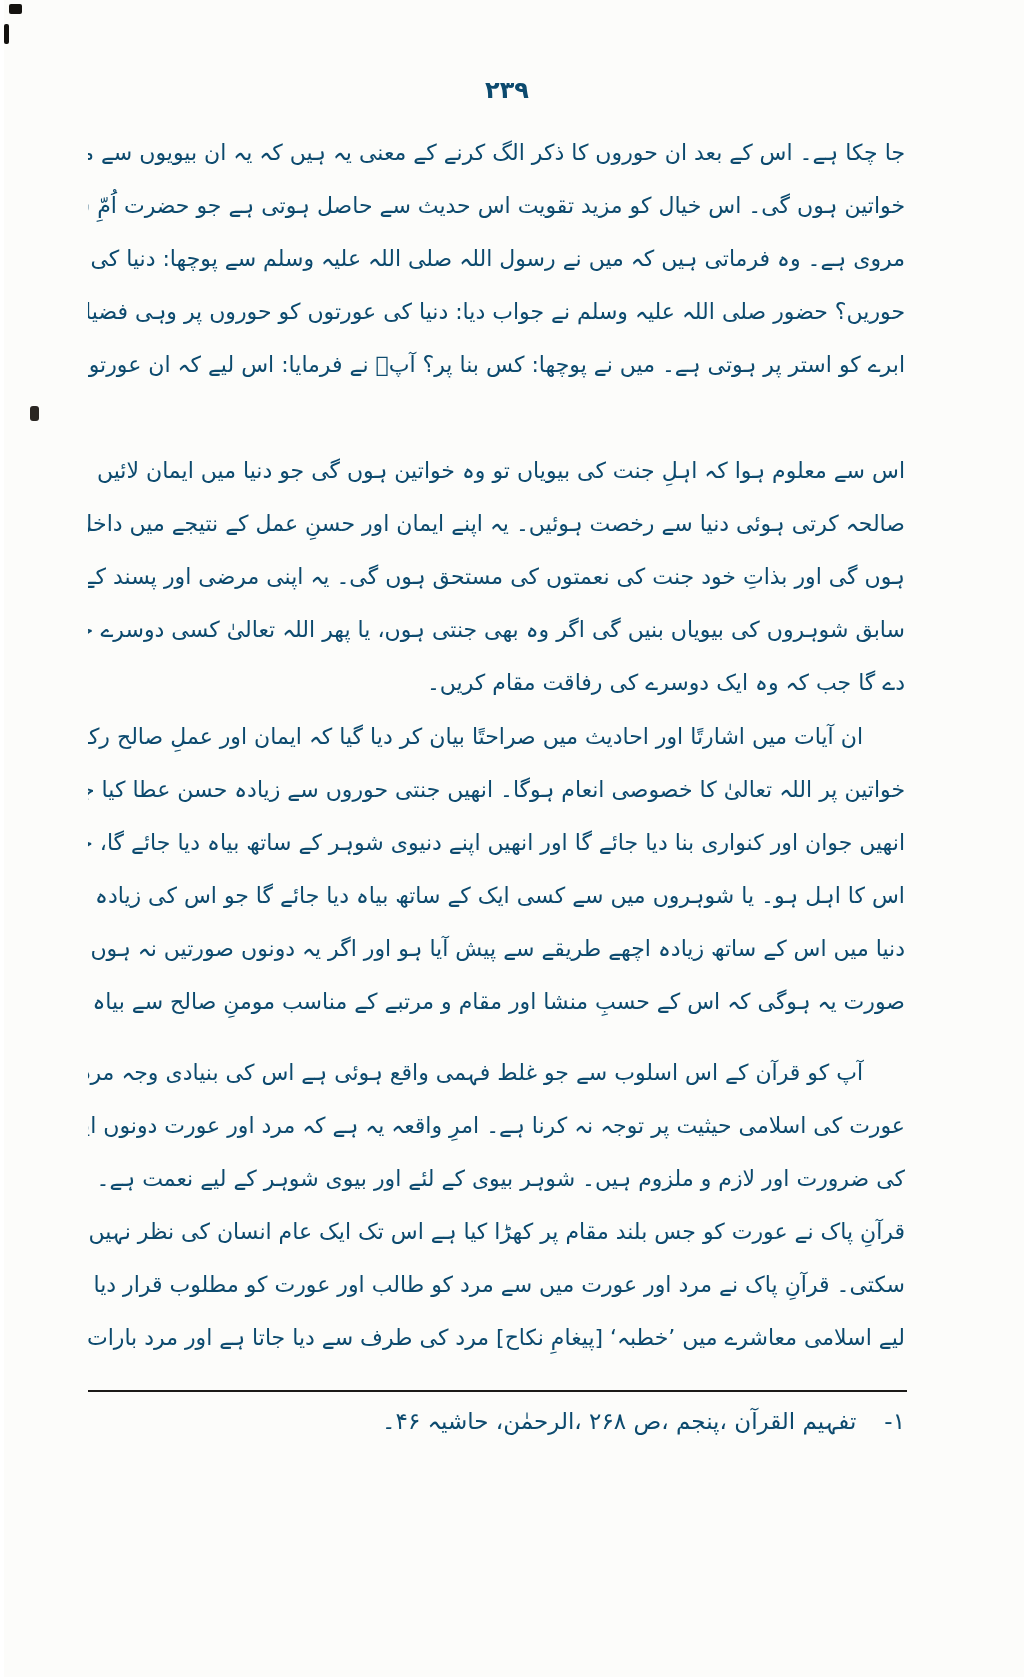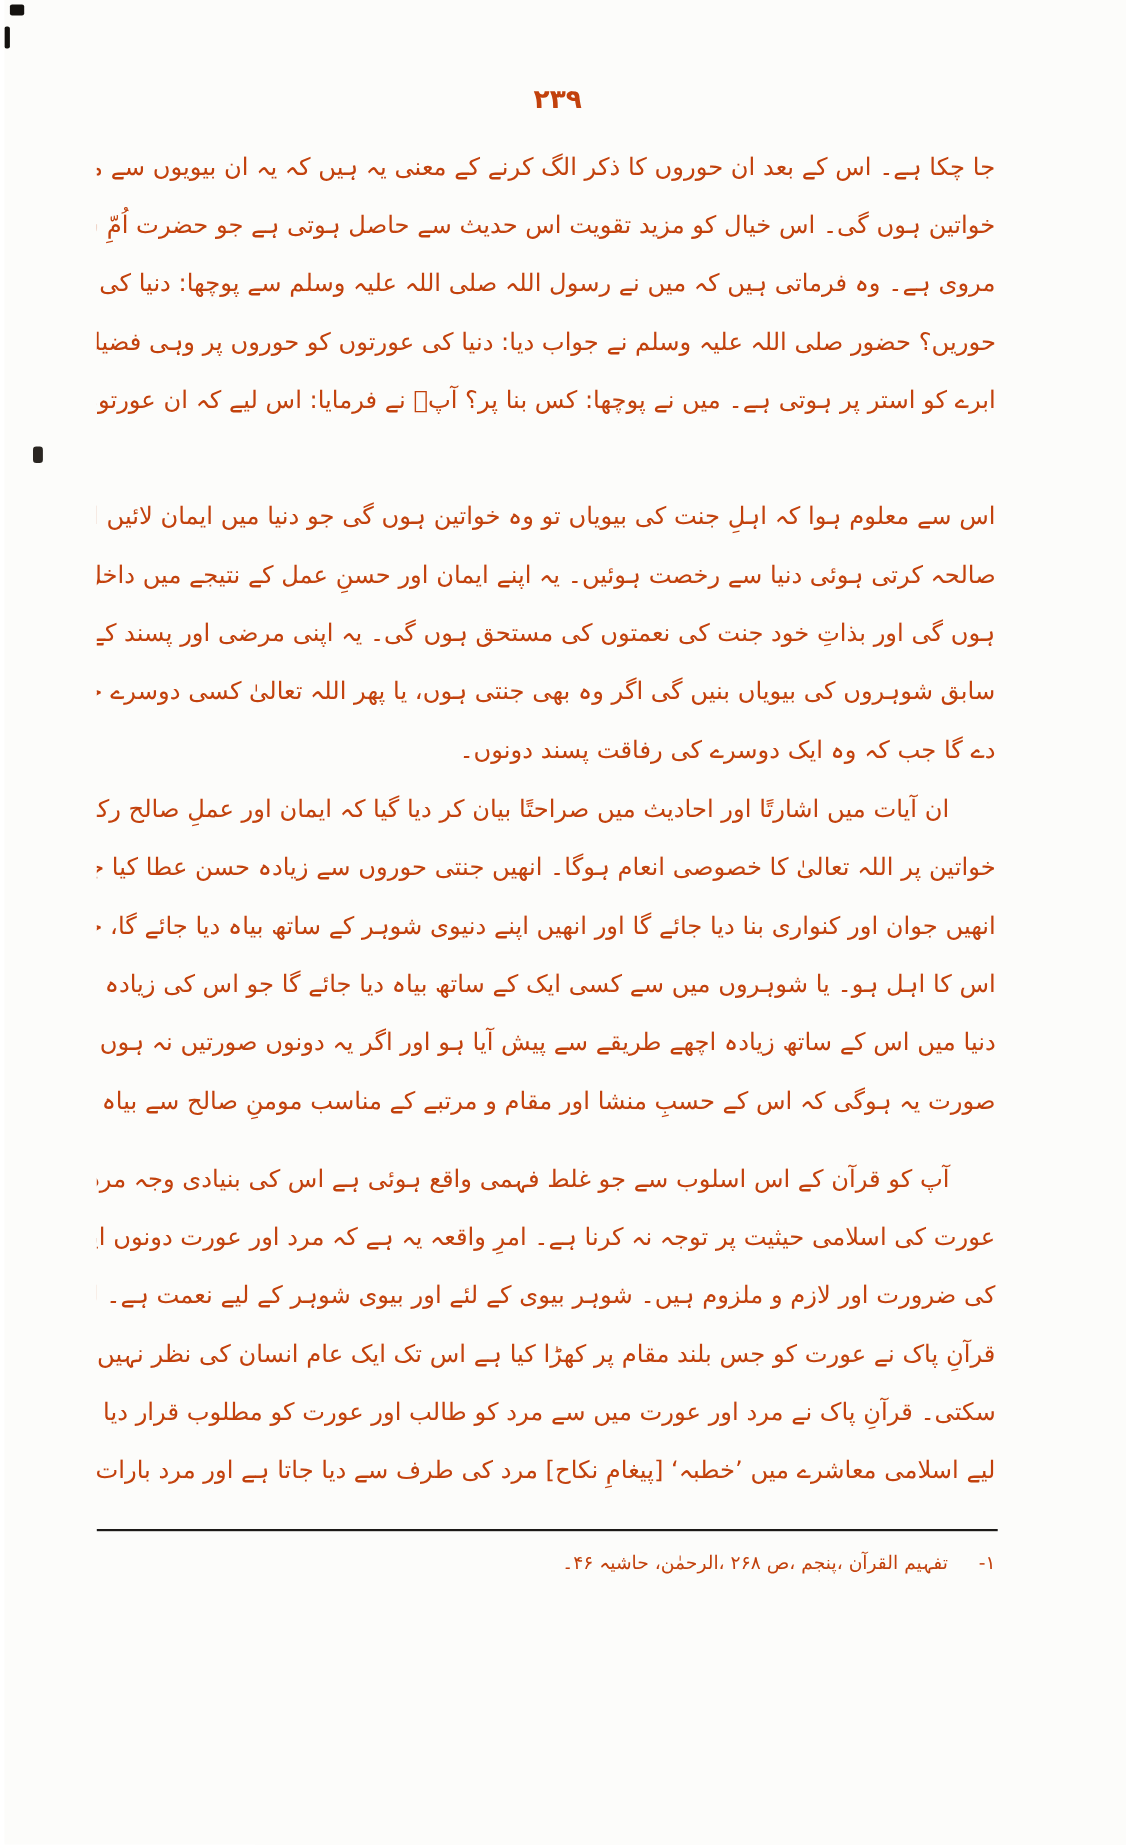"۲۳۹" .page { color: #c2410c -> #0c4a6e }
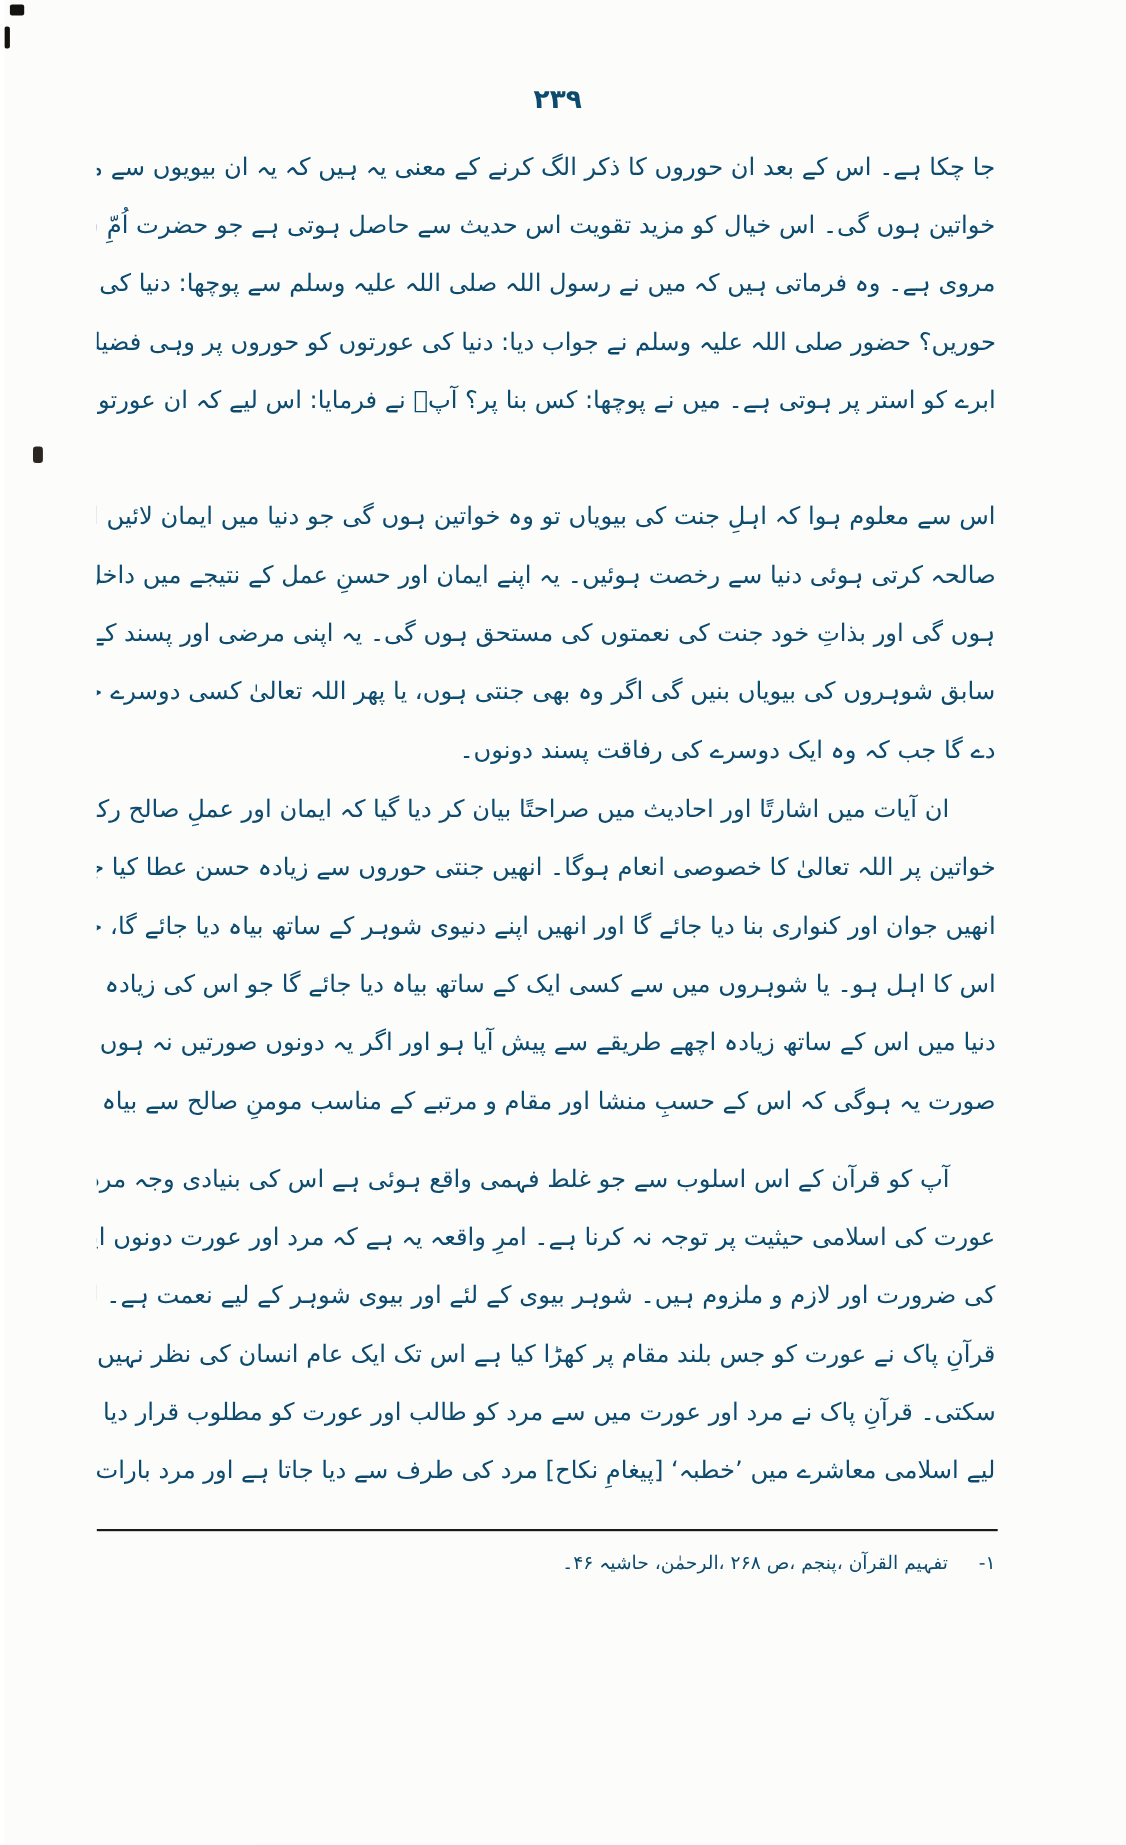"دے گا جب کہ وہ" div.line { text: پسند دونوں -> مقام کریں }
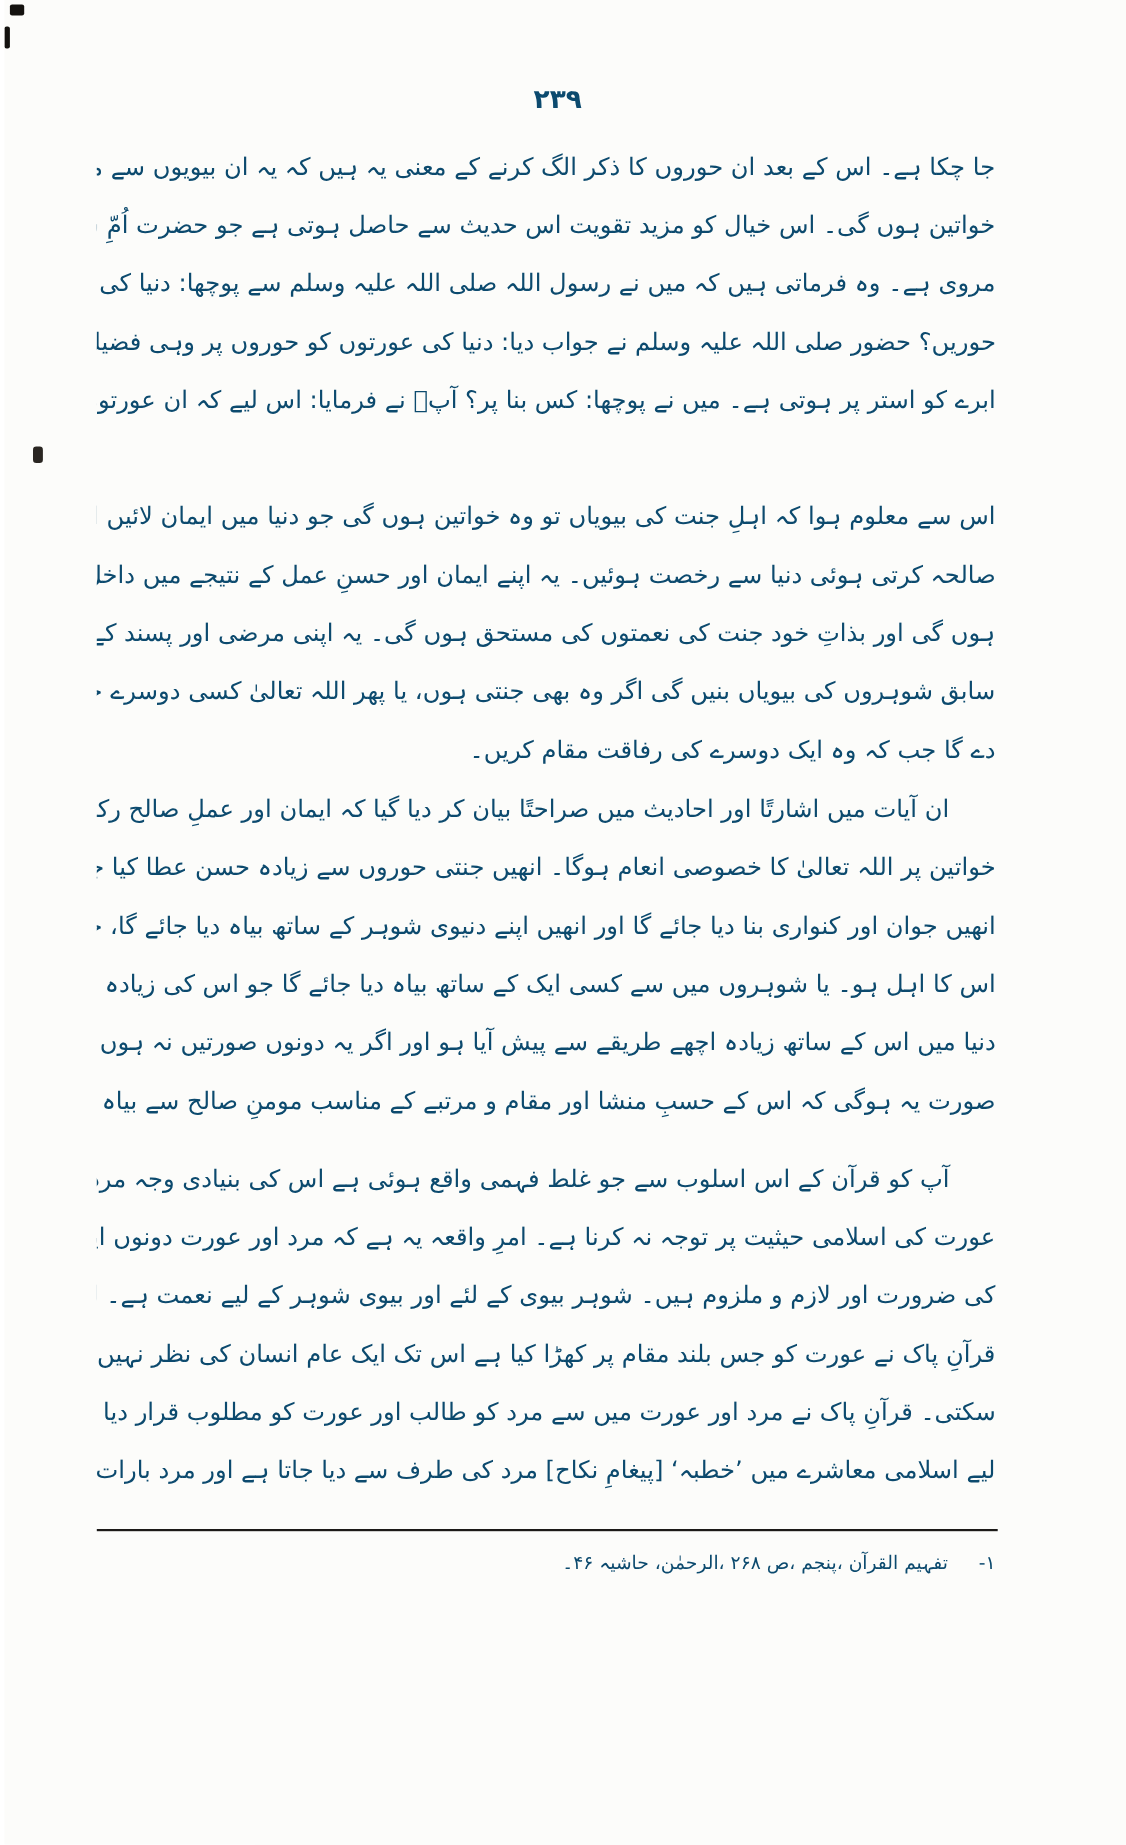"۱-تفہیم القرآن ،پنجم ،ص ۲۶۸" .footnote { font-size: 17px -> 23px }
